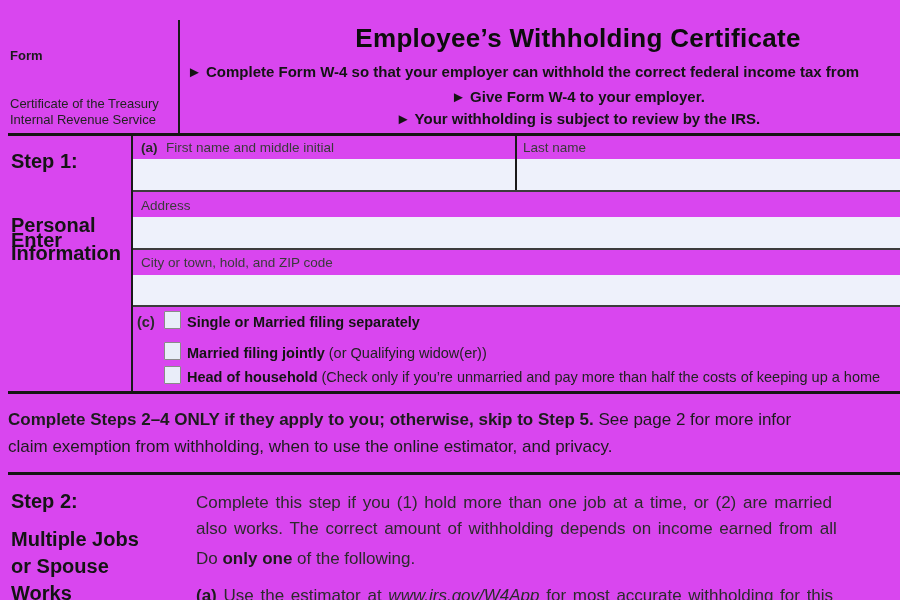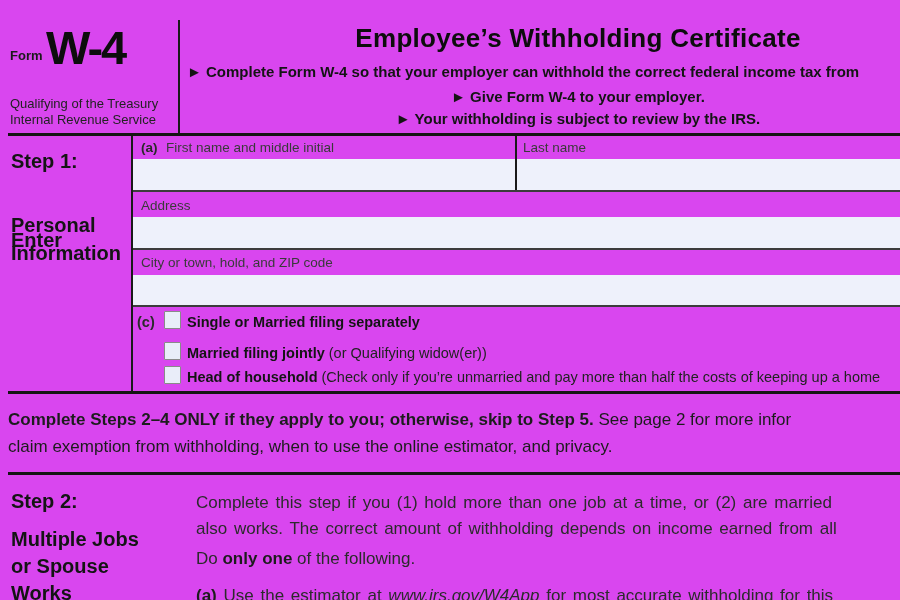"W-4" span.abs { html: <span>W-4</span> -> none }
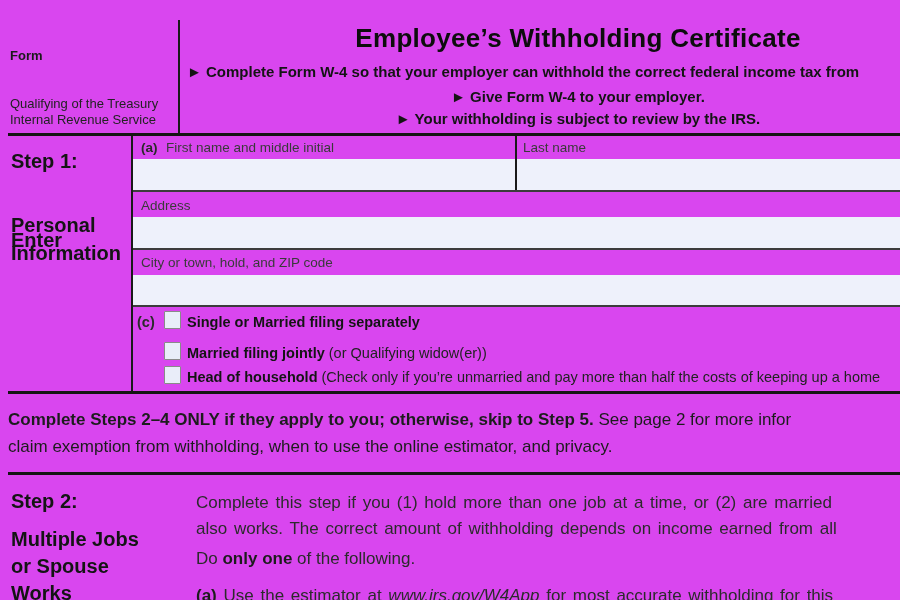"Qualifying of the Treasury" div.abs { text: Qualifying -> Certificate }
